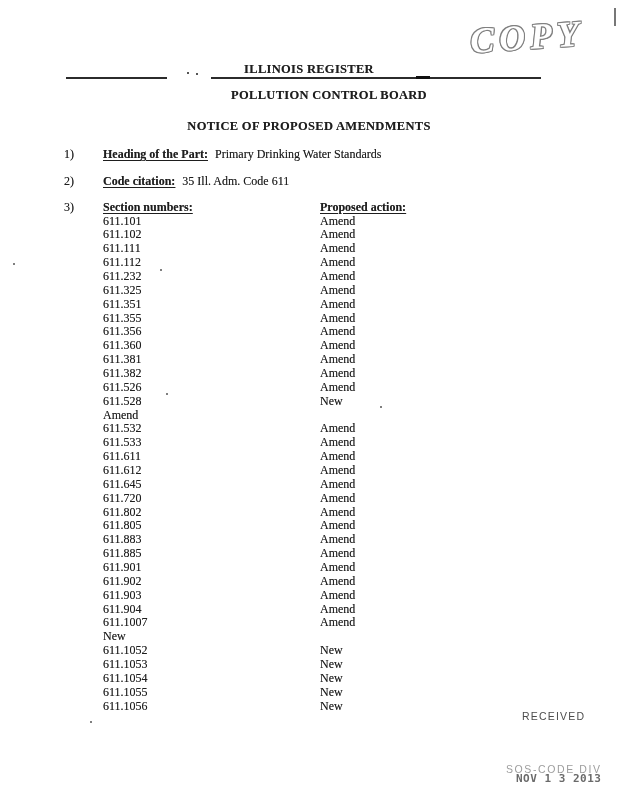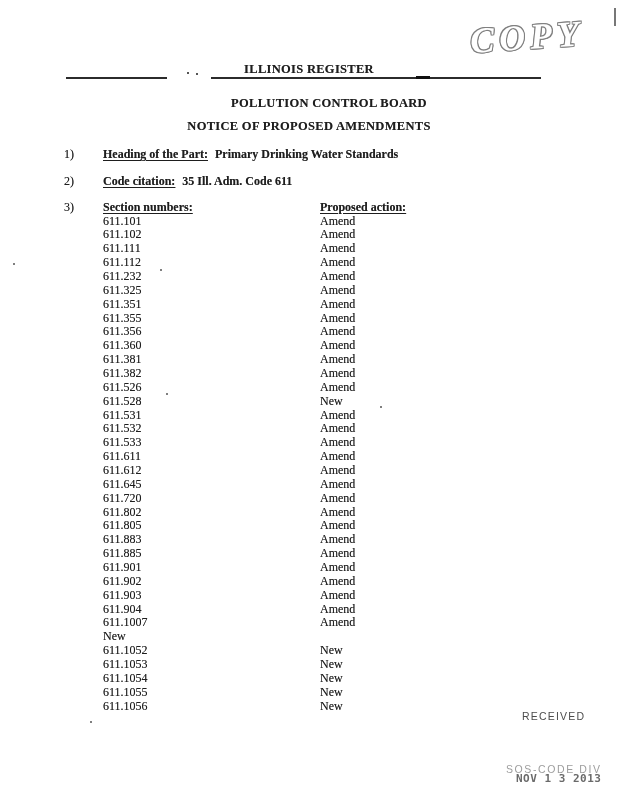"POLLUTION CONTROL BOARD" .t-board { top: 96px -> 88px }
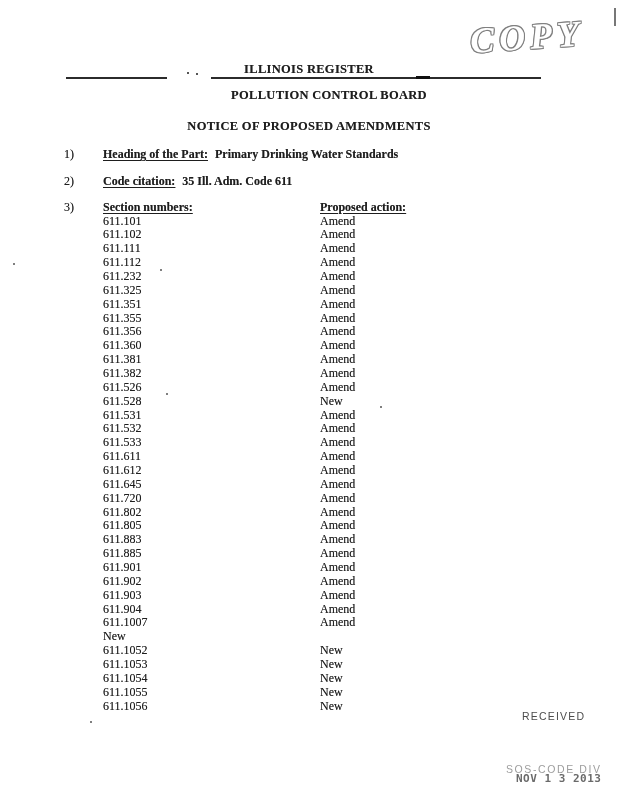"Primary Drinking Water Standards" .item-value { font-weight: bold -> normal }
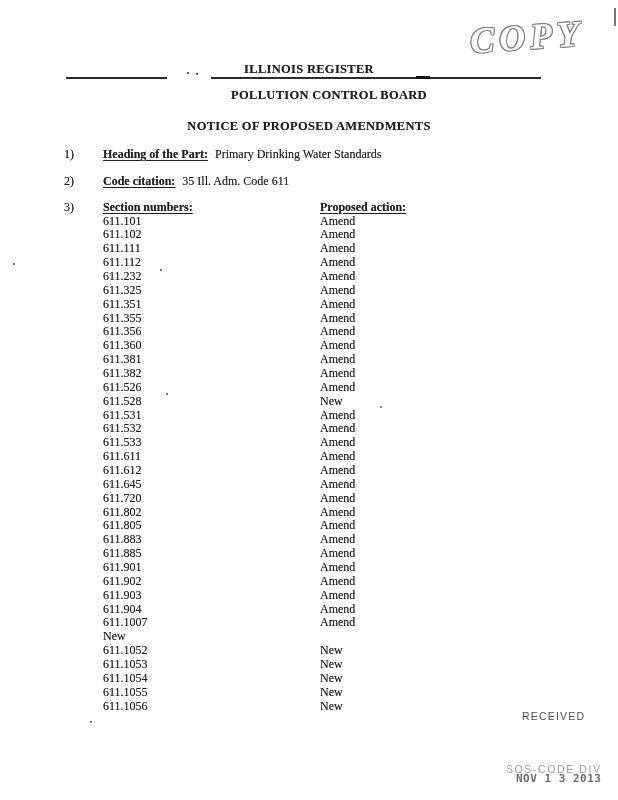"611.531" span.sec-num { html: <span>611.531</span> -> none }
